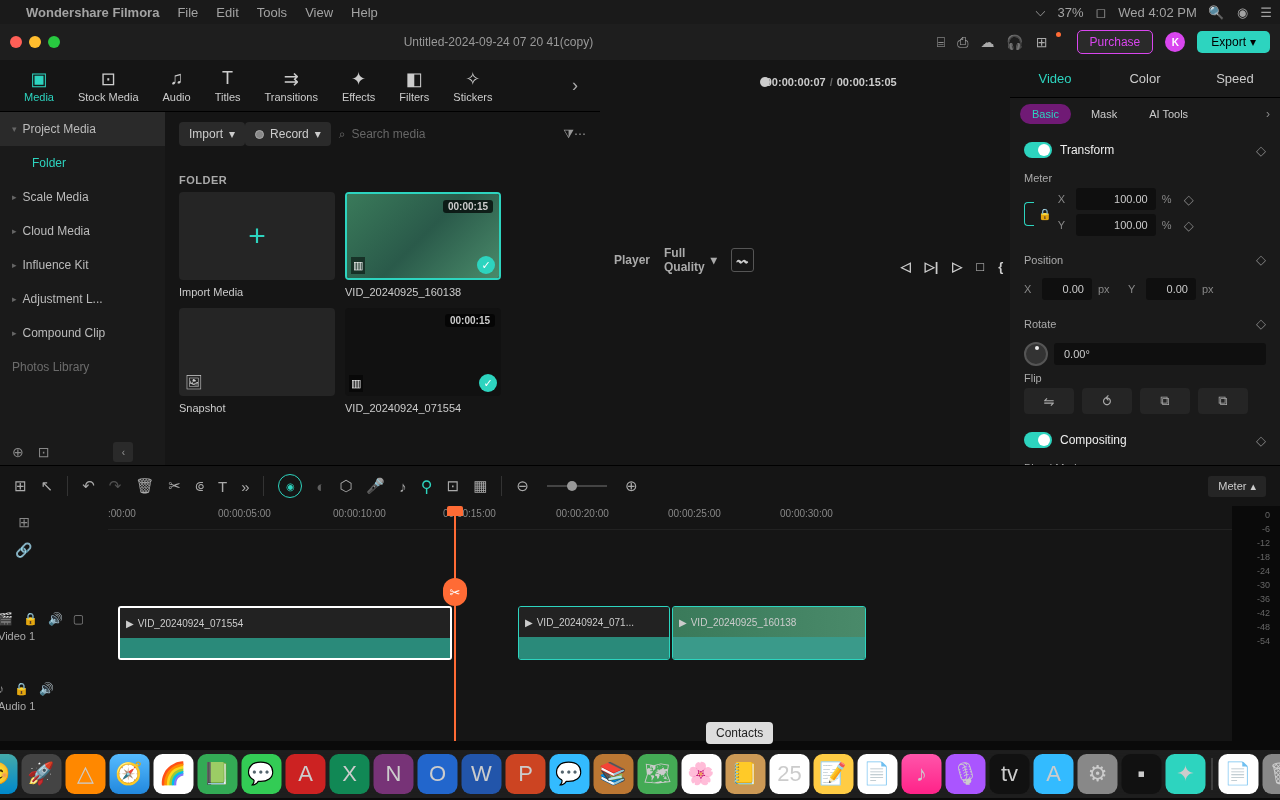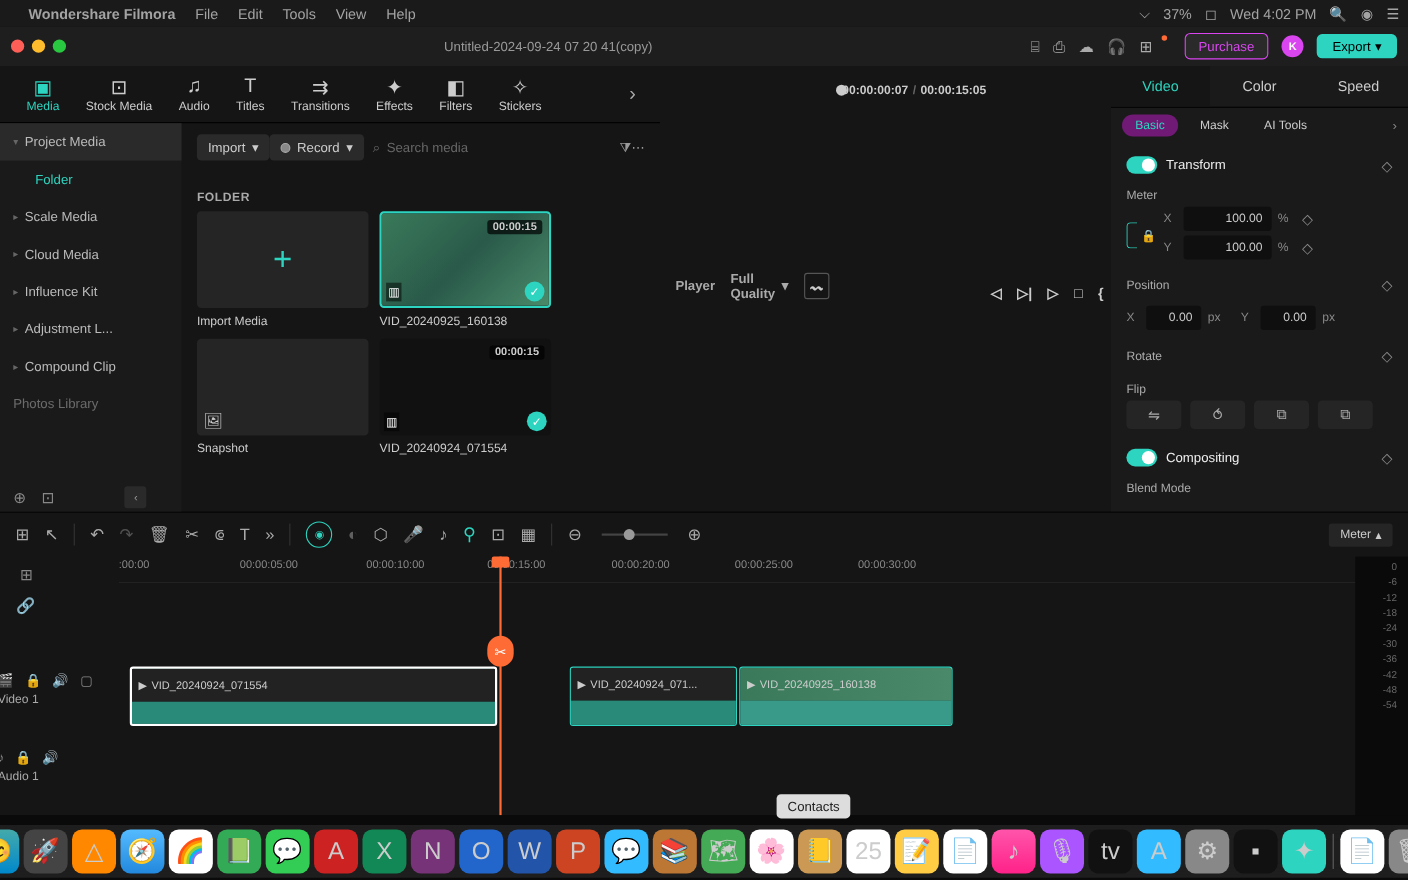"0.00°" div.pinput-row { html: none -> <div> <div></div> <input> </div> }
